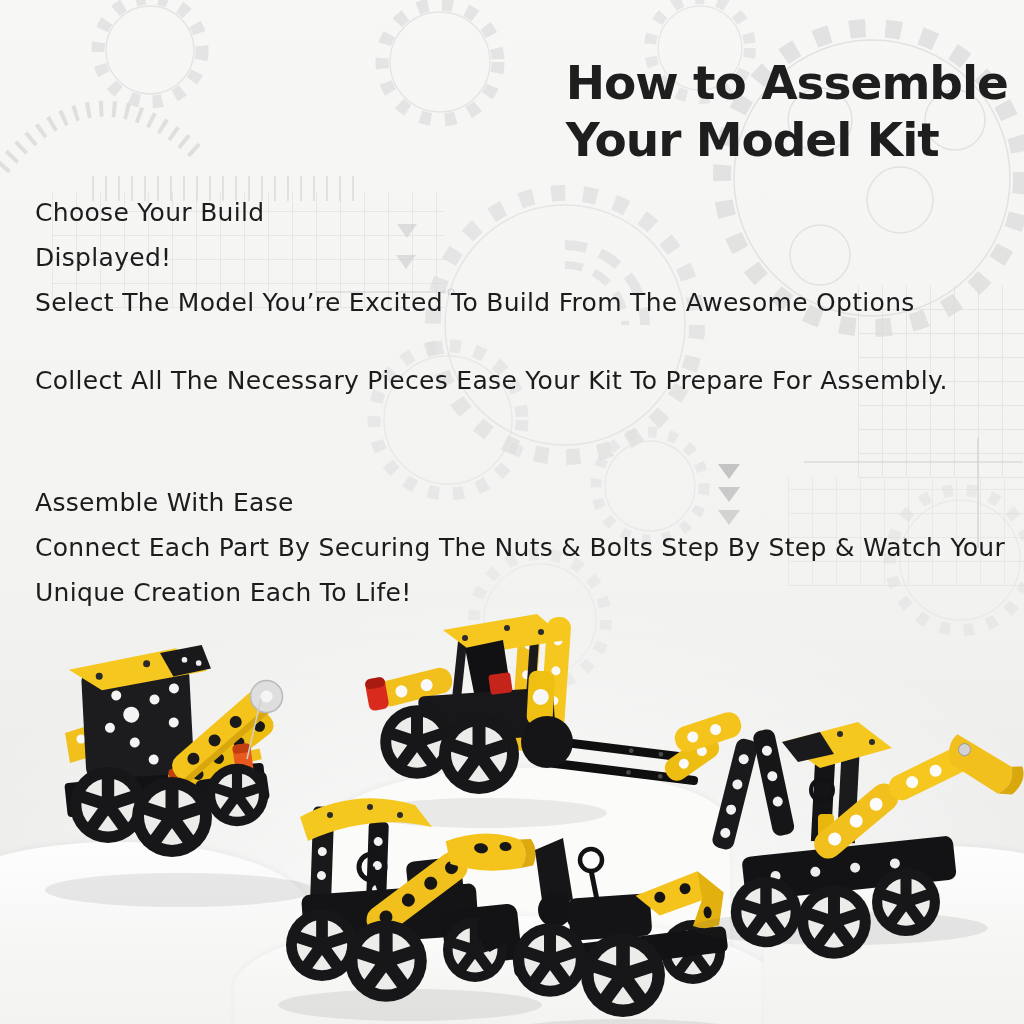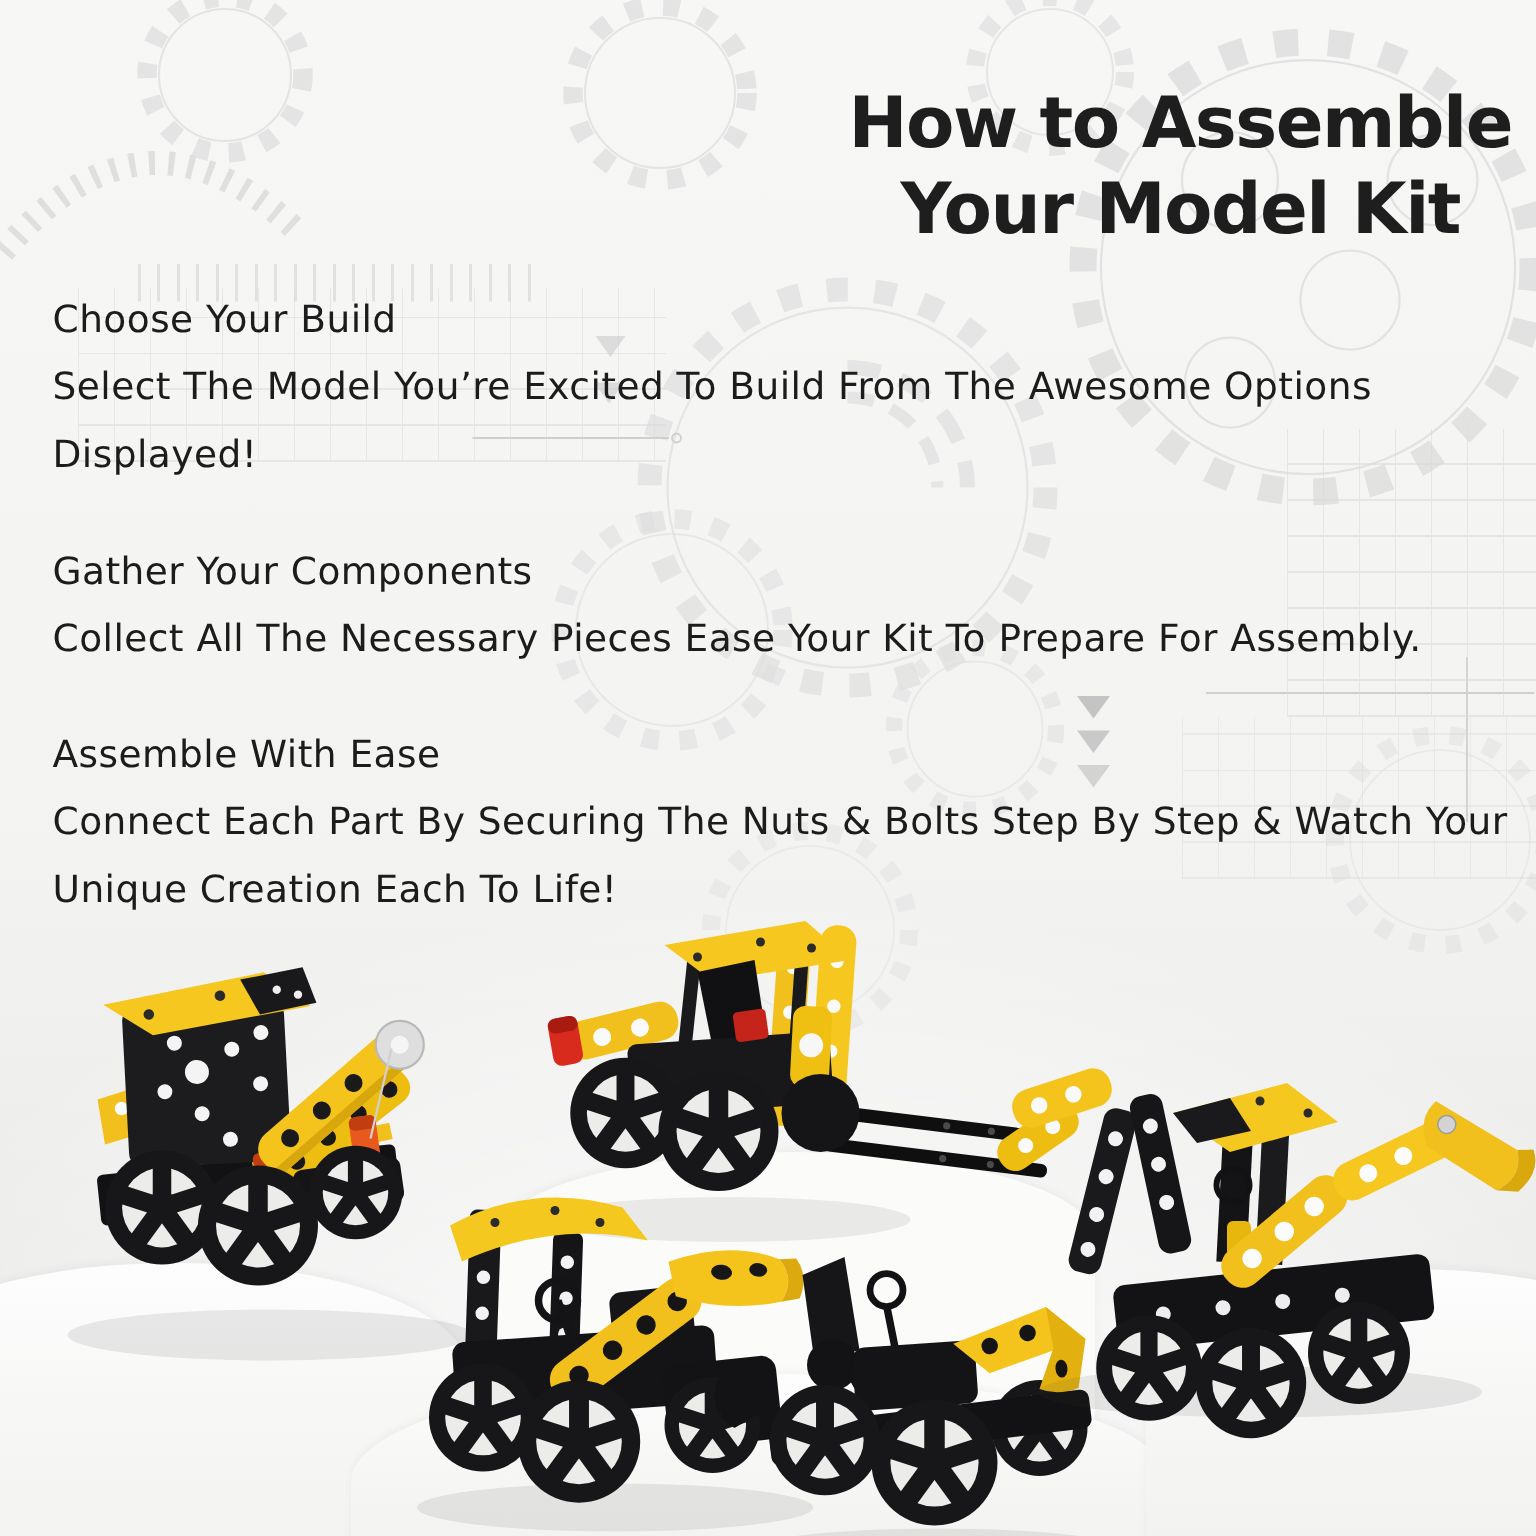"How to Assemble" .title { text-align: center -> left }
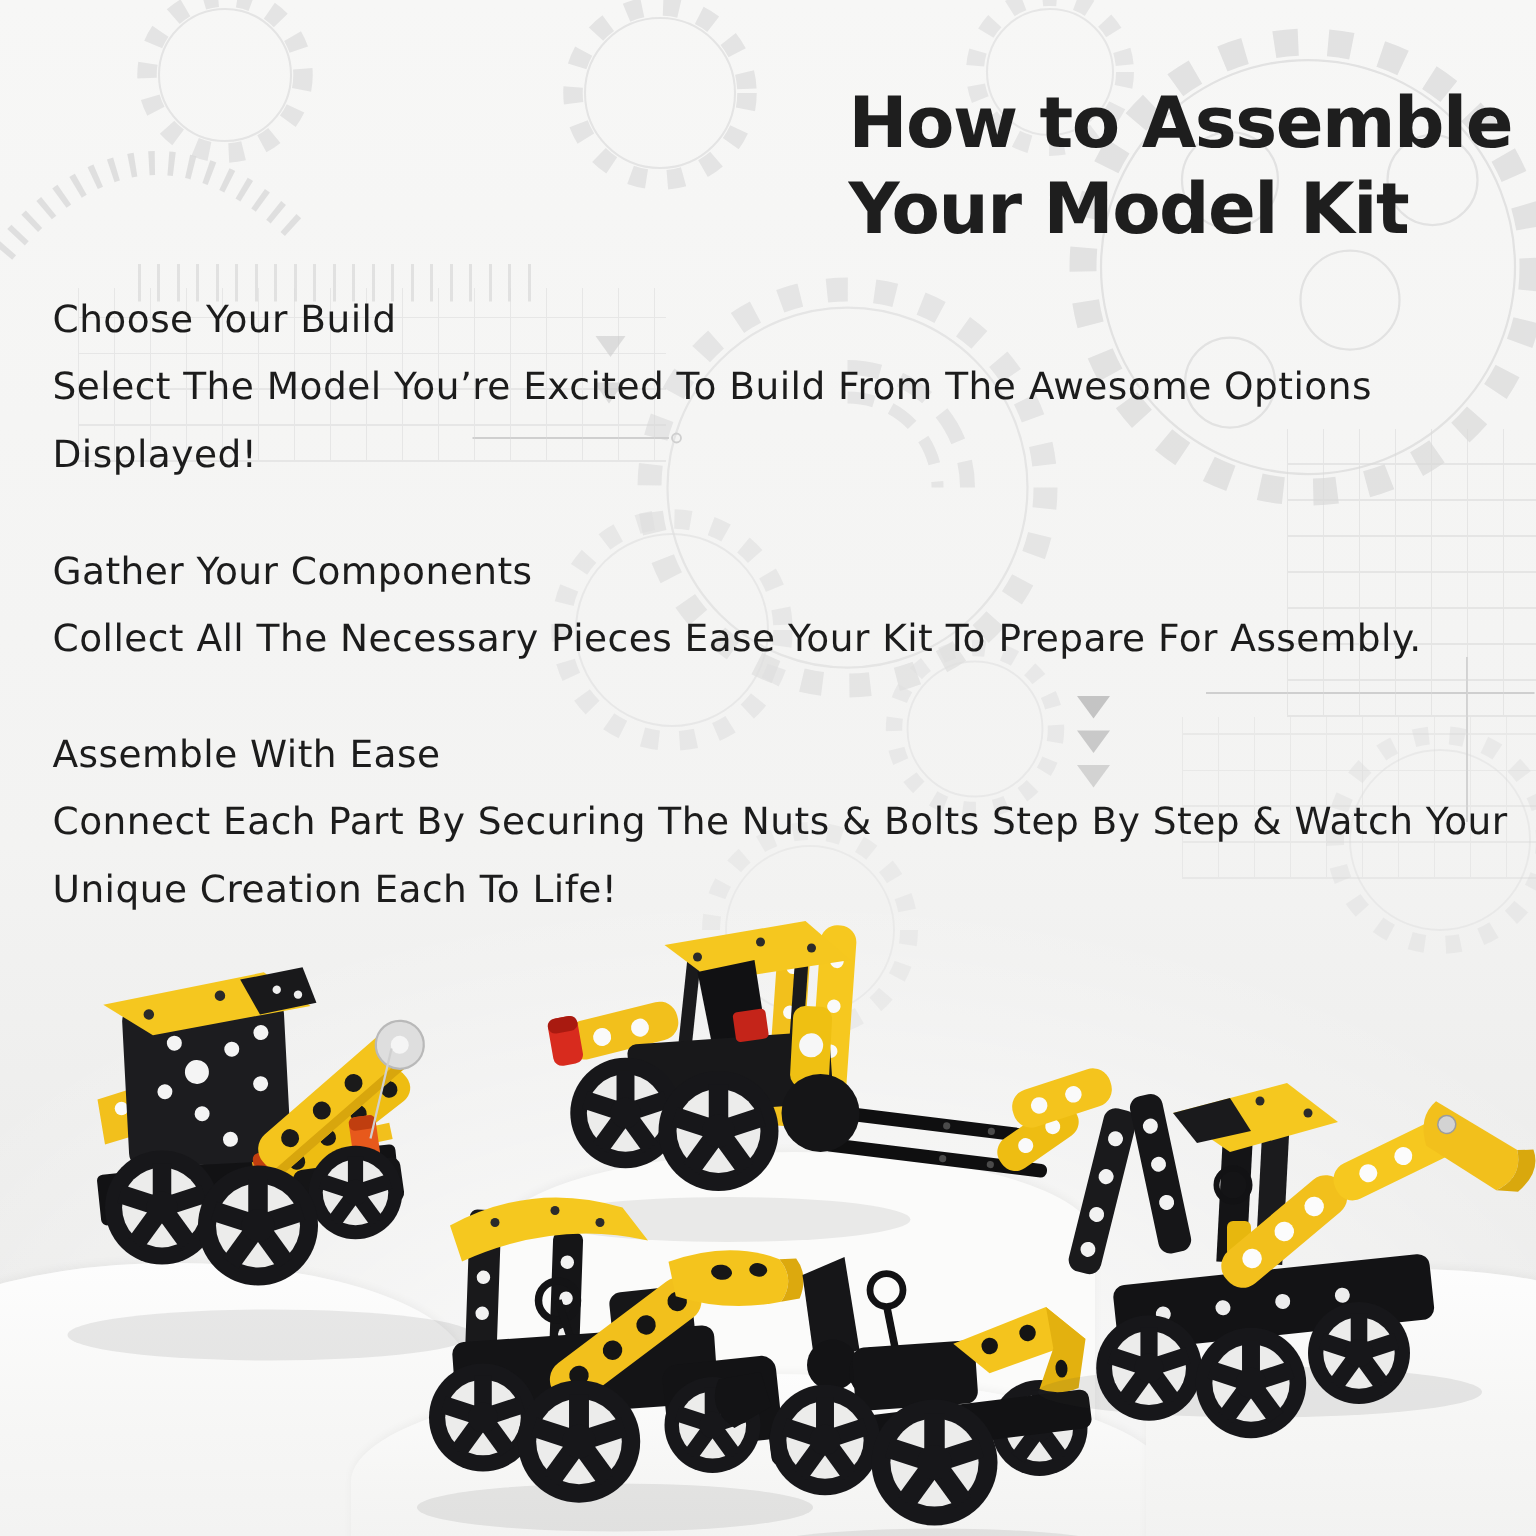"Select The Model You’re Excited" div { order: before "Displayed!" -> after "Displayed!" }
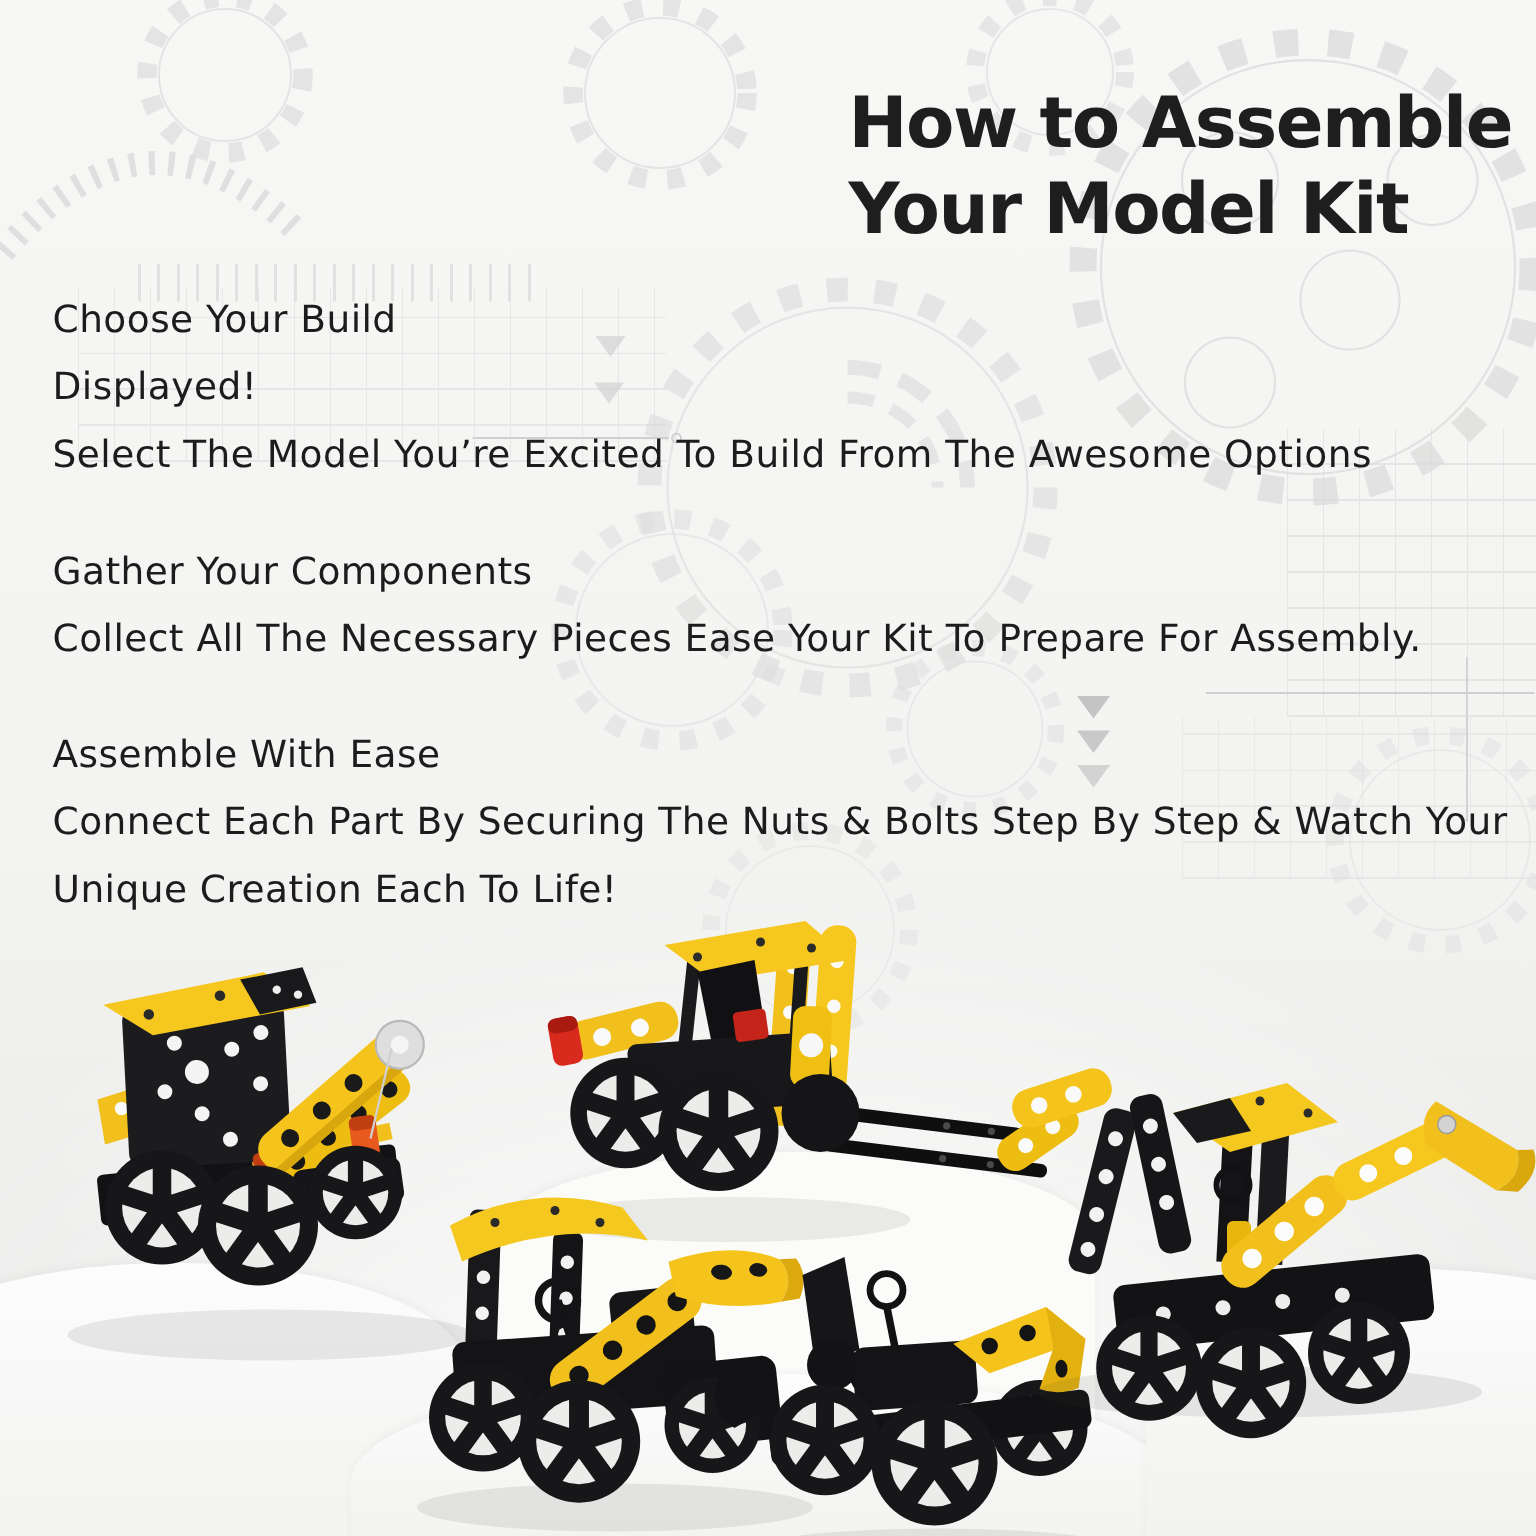"Gather Your Components" div { html: <div>Gather Your Components</div> -> none }
